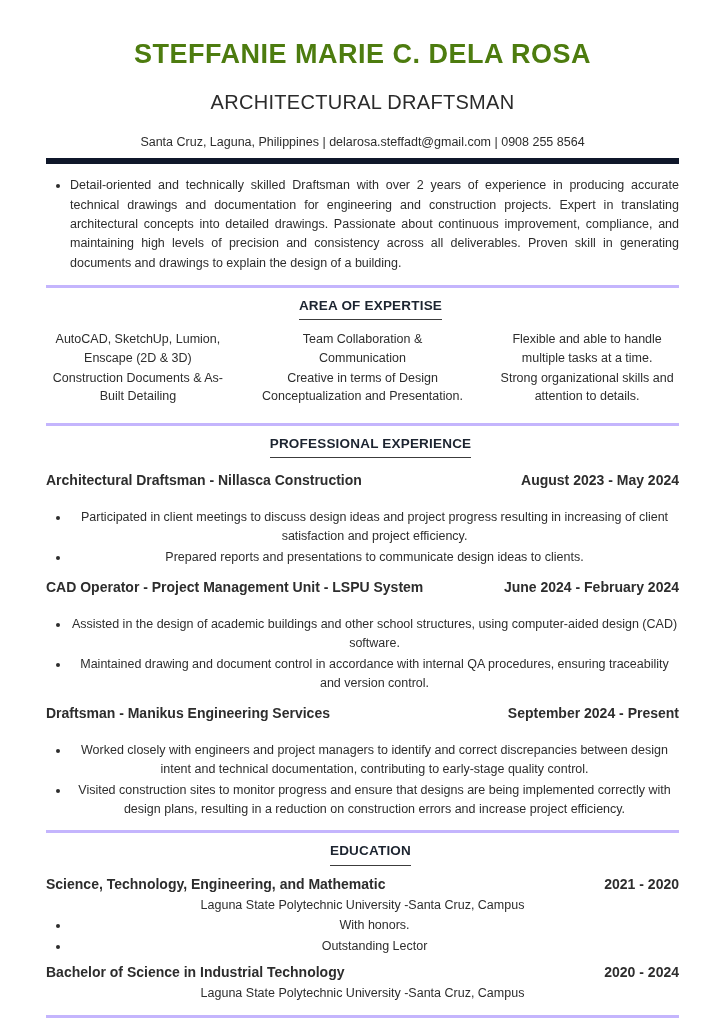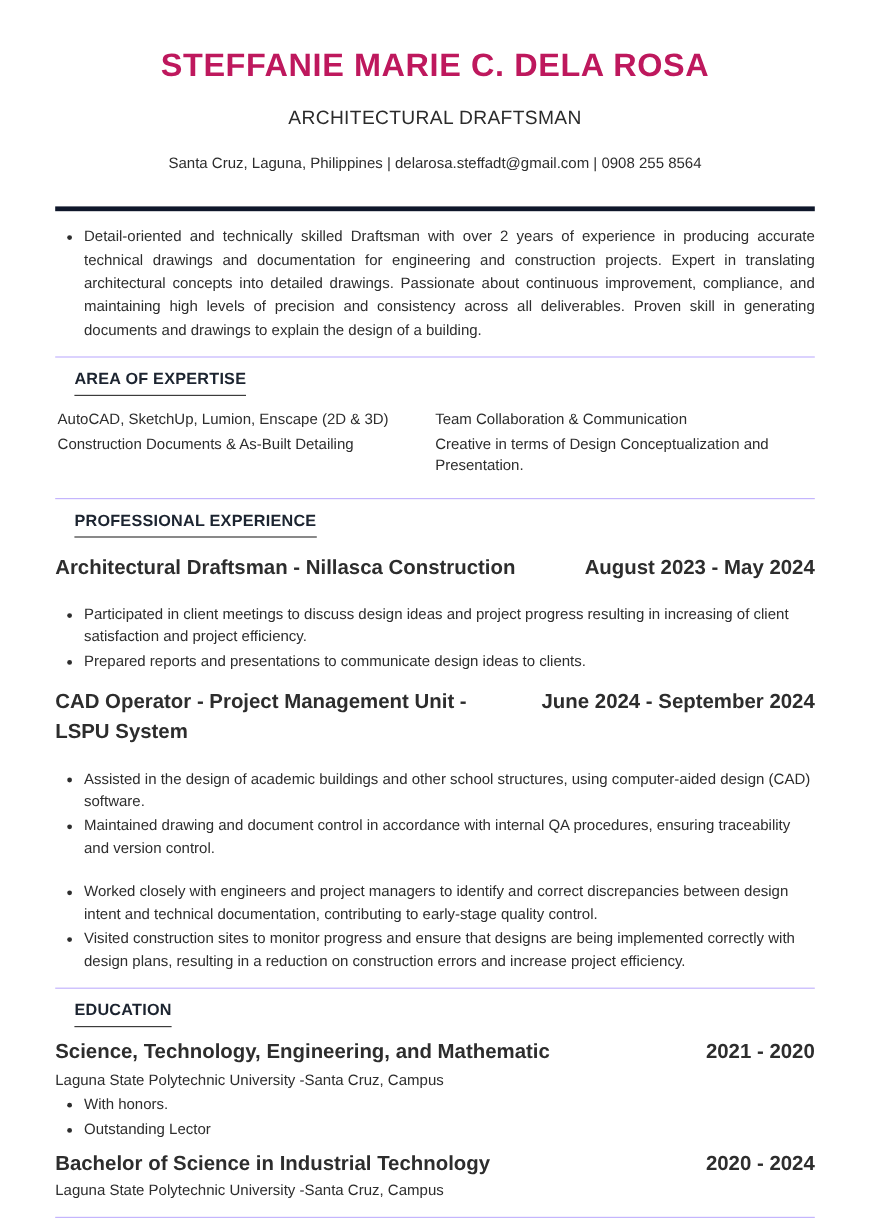"STEFFANIE MARIE C. DELA ROSA" .name { color: #be185d -> #4d7c0f }
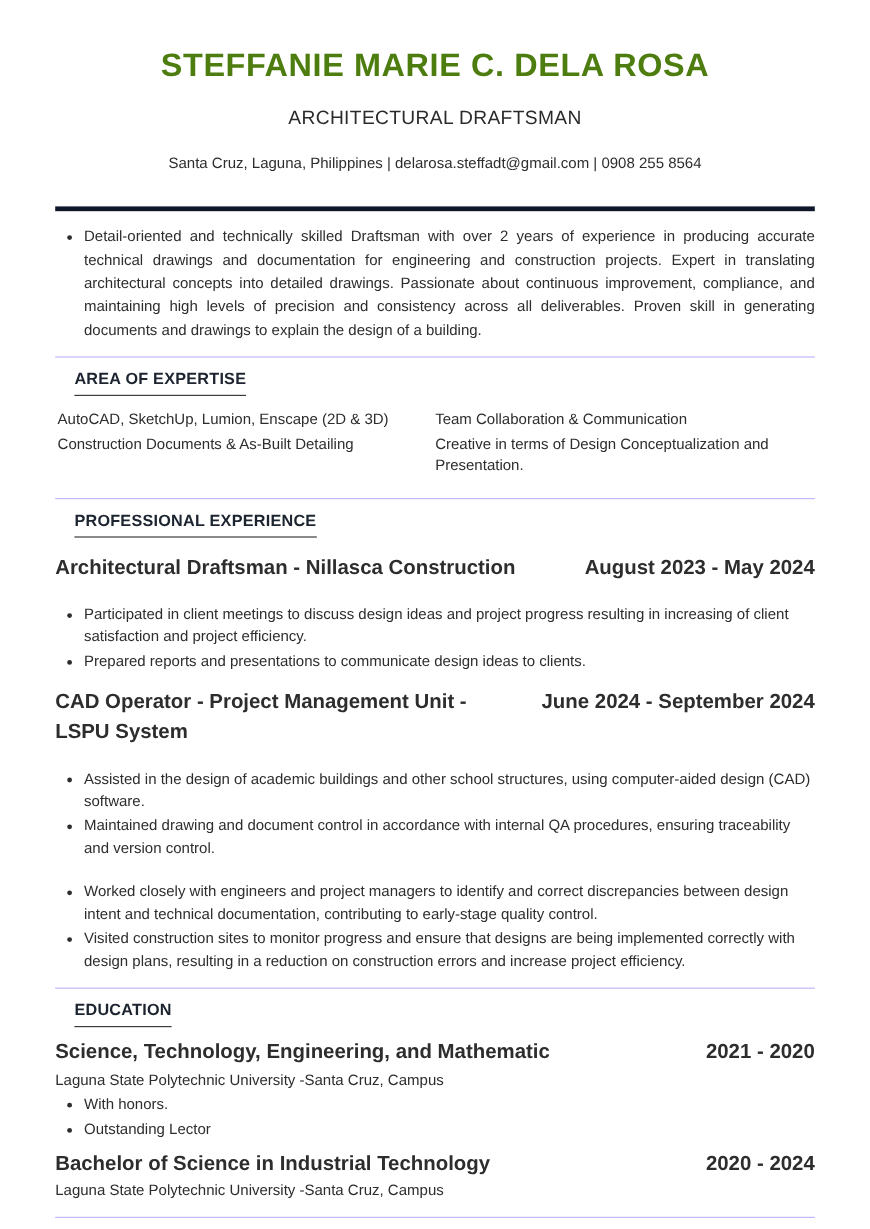"ARCHITECTURAL DRAFTSMAN" .role { font-size: 16px -> 20px }
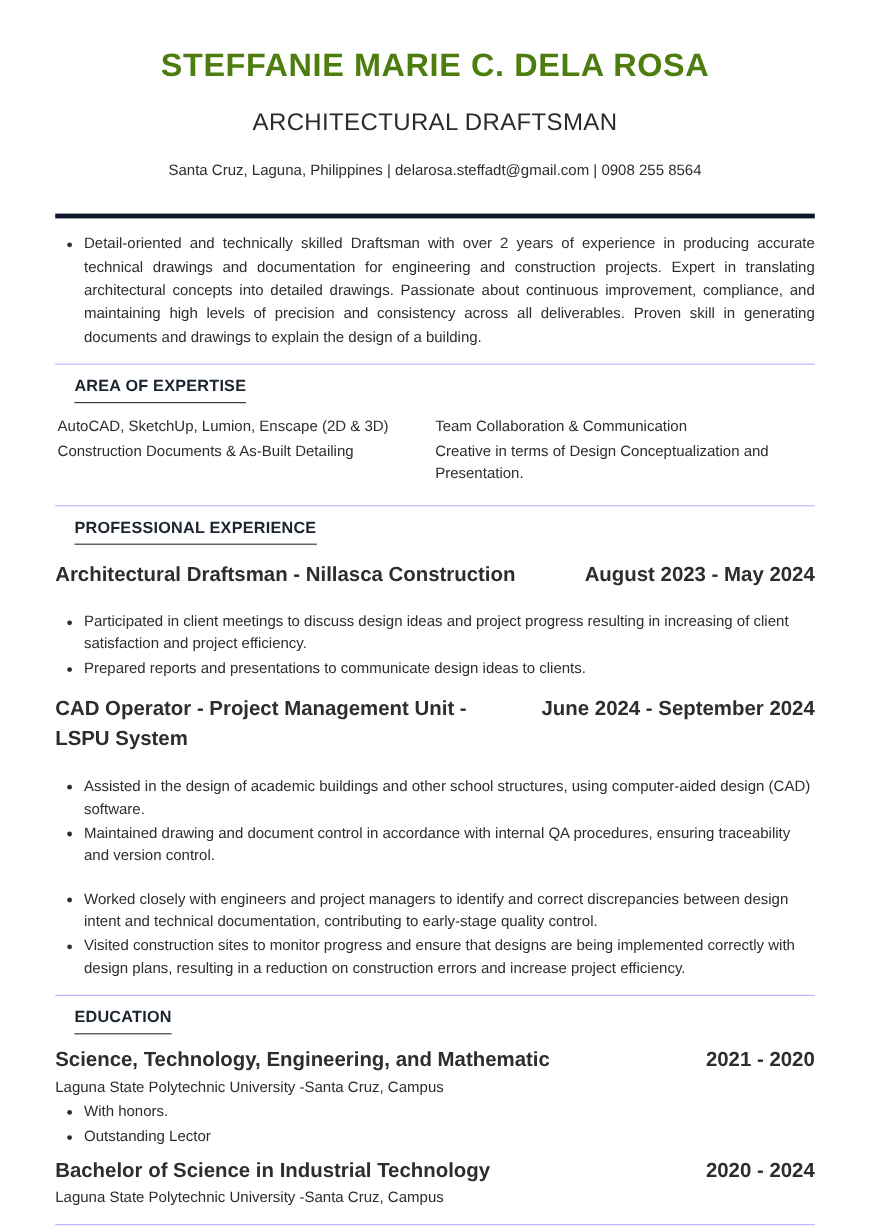"Santa Cruz, Laguna, Philippines |" .contact { border-bottom: 4px solid #0f172a -> 6px solid #0f172a; padding-bottom: 27px -> 7px }
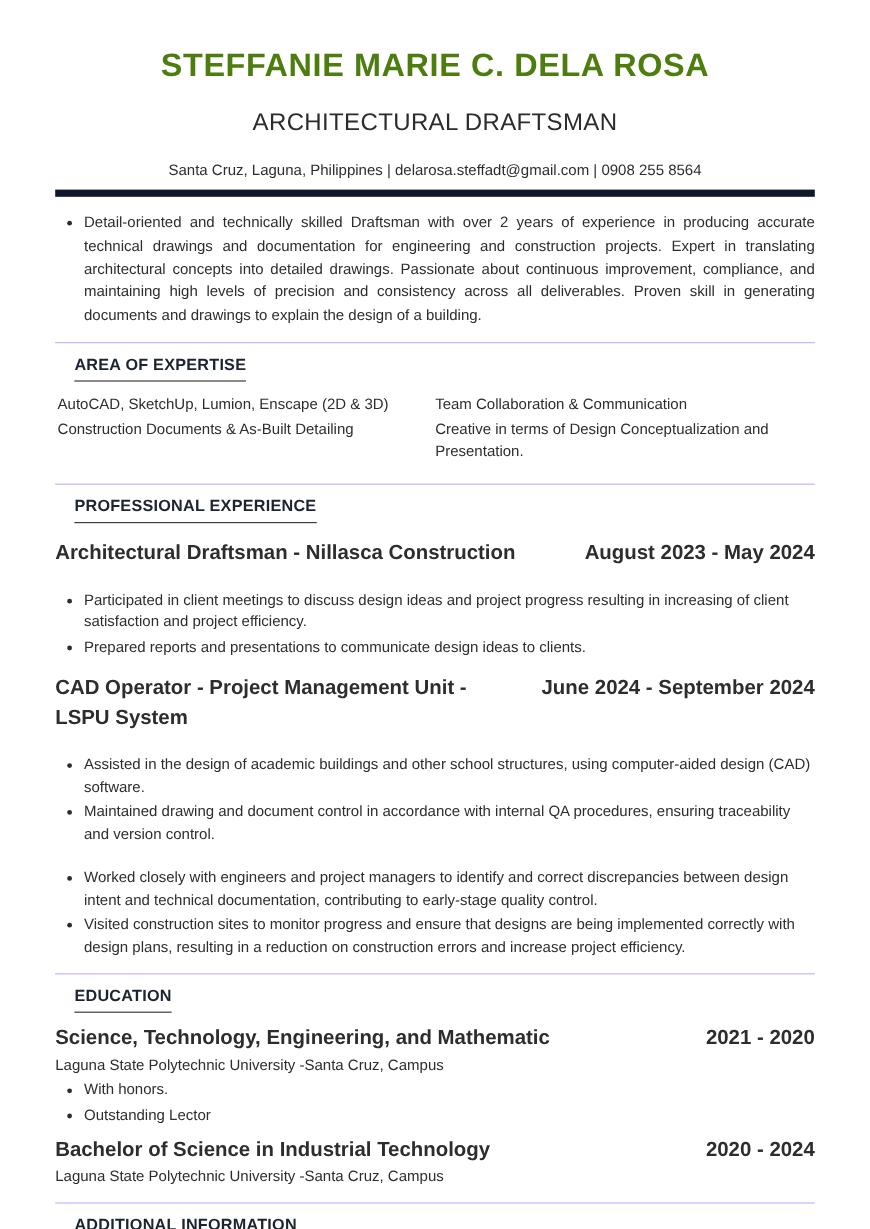"AREA OF EXPERTISE" .section { border-top: 1px solid #c4b5fd -> 3px solid #c4b5fd; text-align: none -> center }
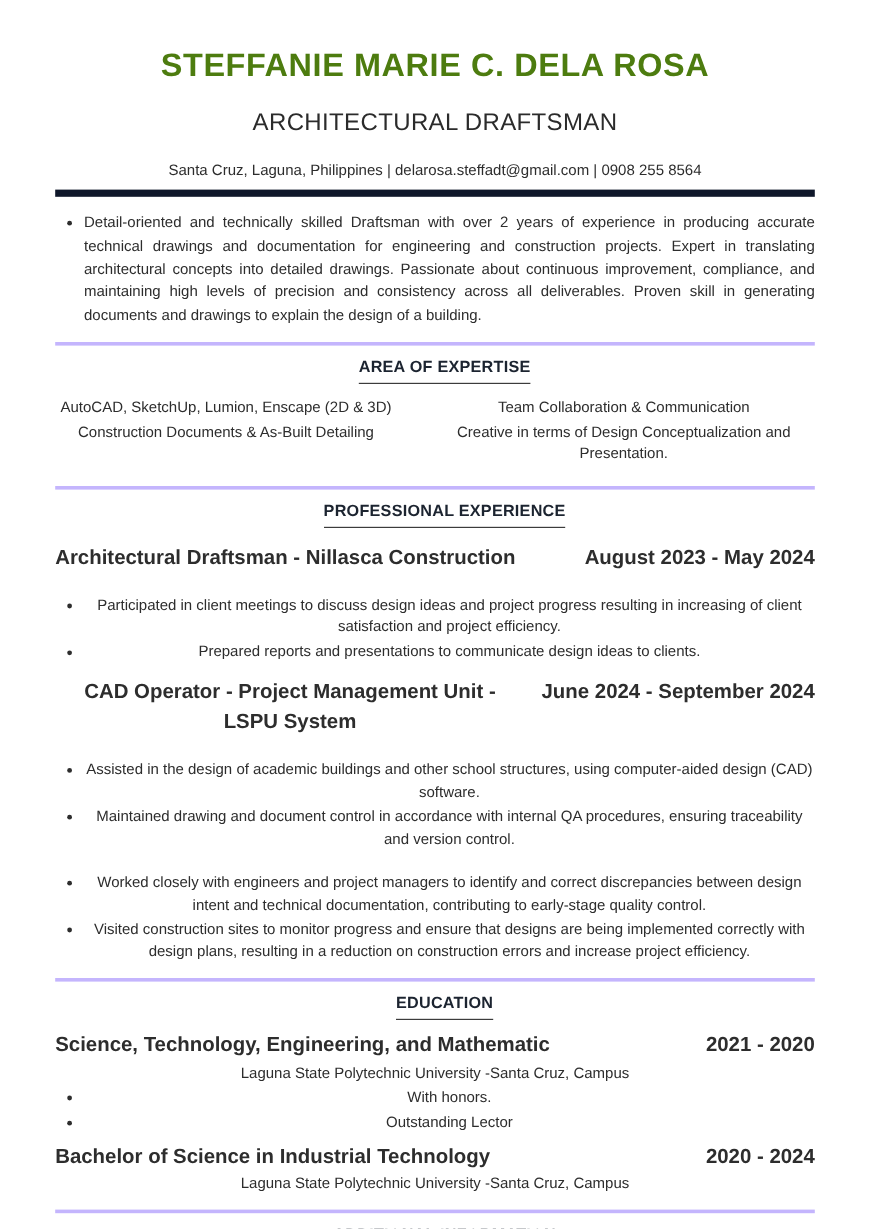"Flexible and able to handle" div.expertise-col { html: none -> <div> <p>Flexible and able to handle multiple tasks at a time.</p> <p>Strong organizational skills and attention to details.</p> </div> }
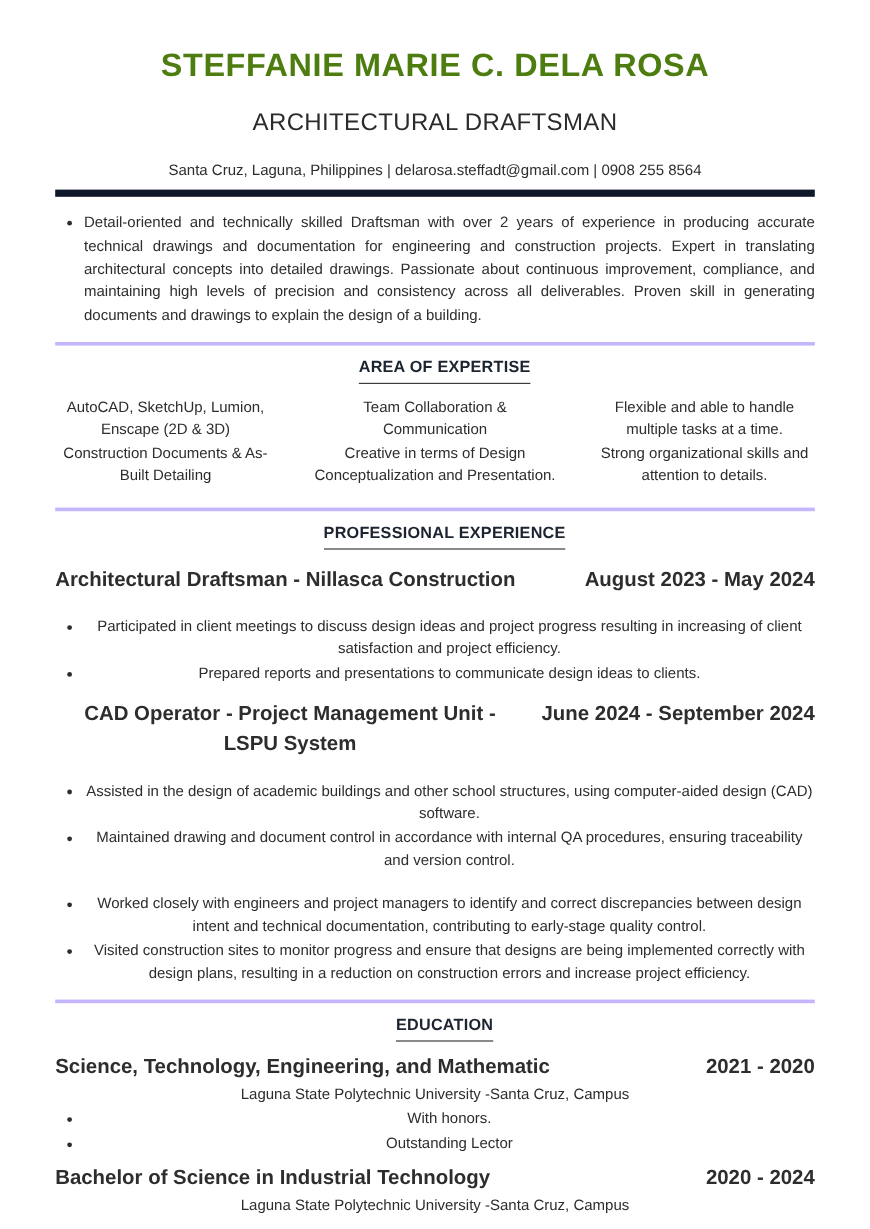"Architectural Draftsman - Nillasca" .entry-head { font-size: 17px -> 14px }
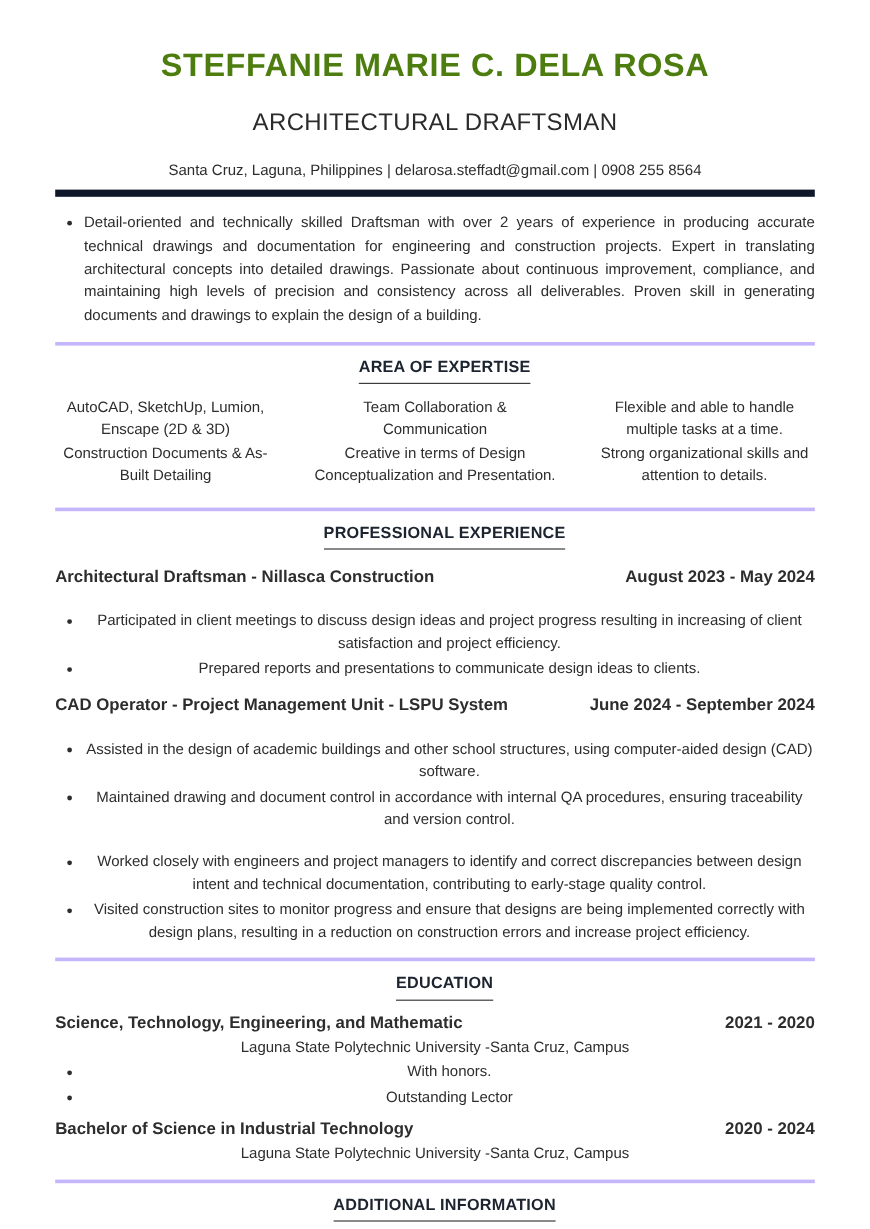"June 2024 - September 2024" span.dates { text: September -> February }
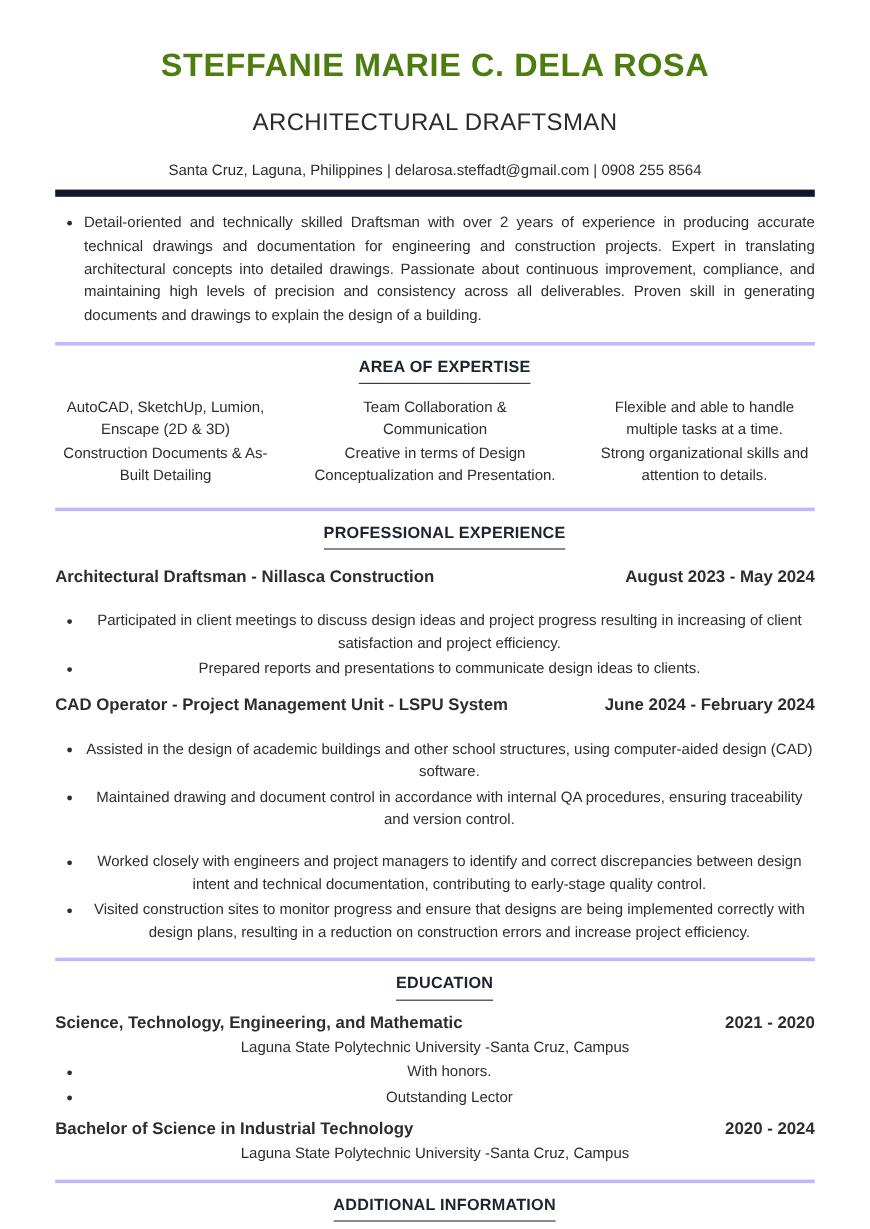"Draftsman - Manikus Engineering Services" div.entry-head { html: none -> <div> <span>Draftsman - Manikus Engineering Services</span> <span>September 2024 - Present</span> </div> }
